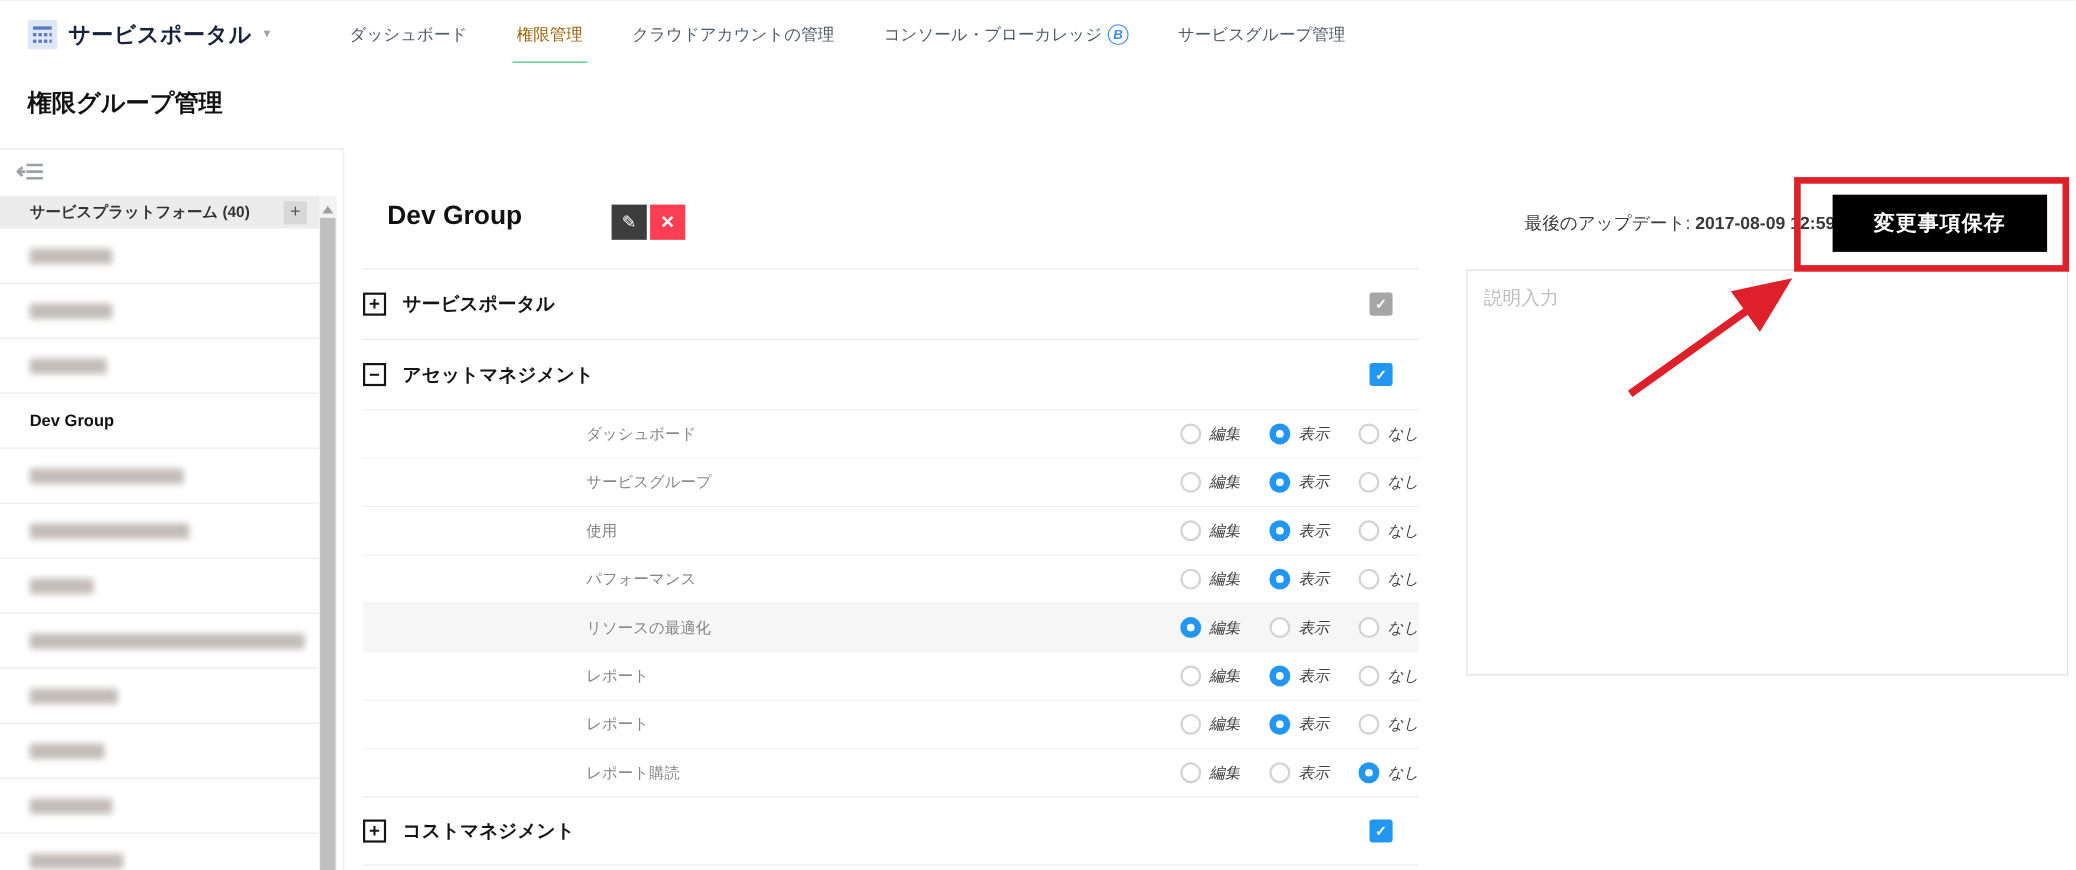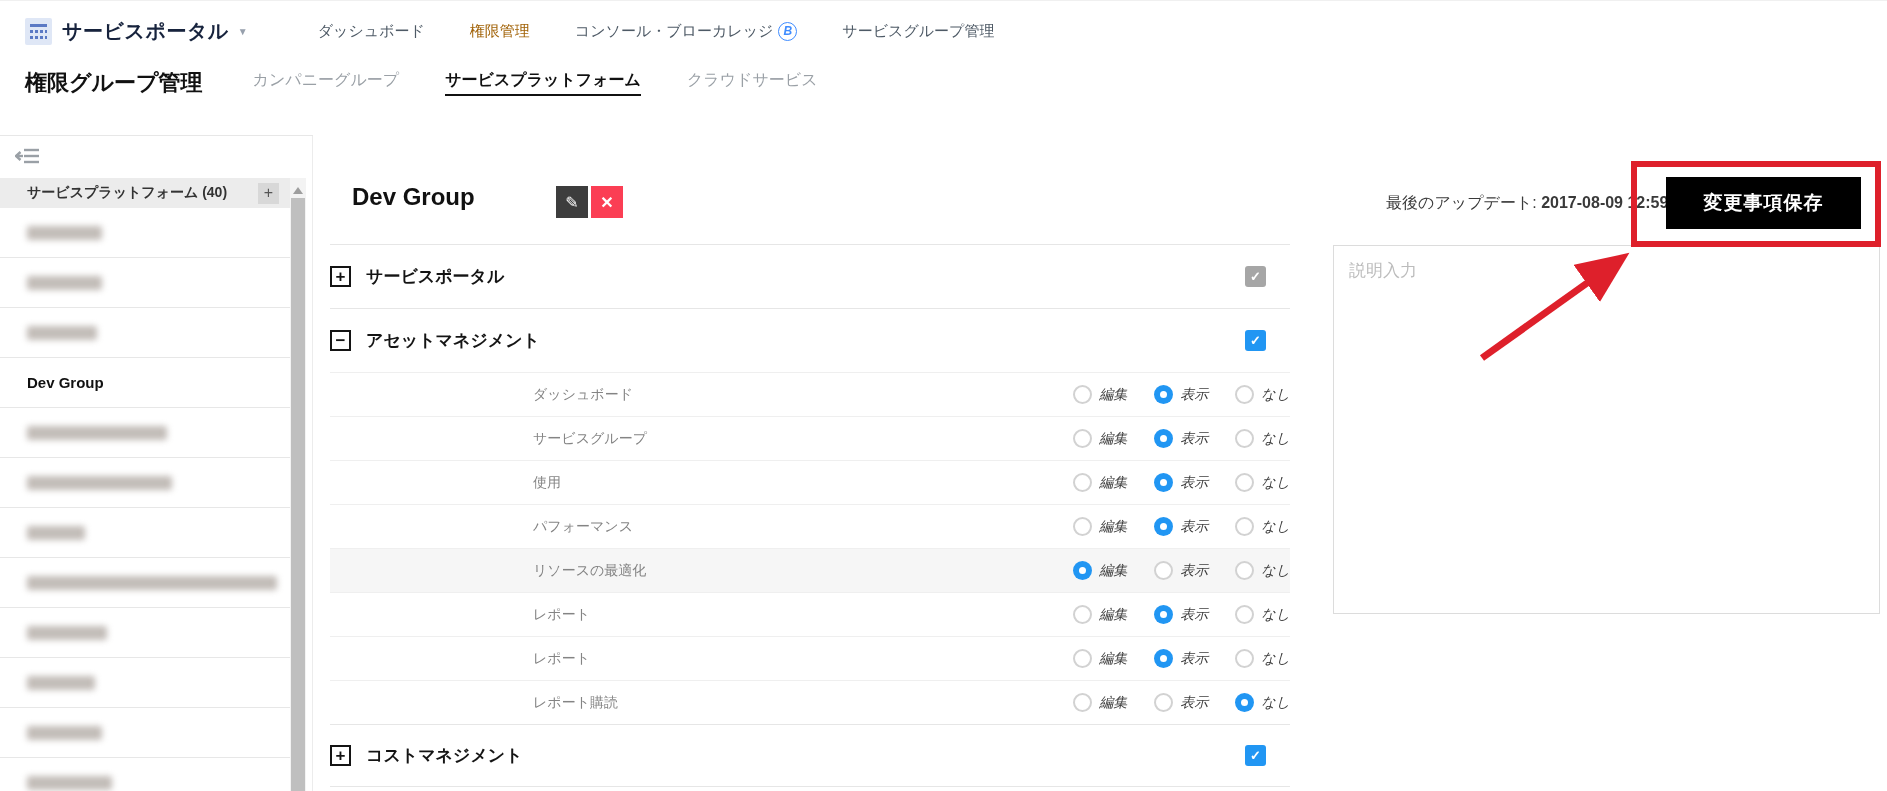"クラウドアカウントの管理" div.nav-item { html: none -> <div> <span>クラウドアカウントの管理</span> </div> }
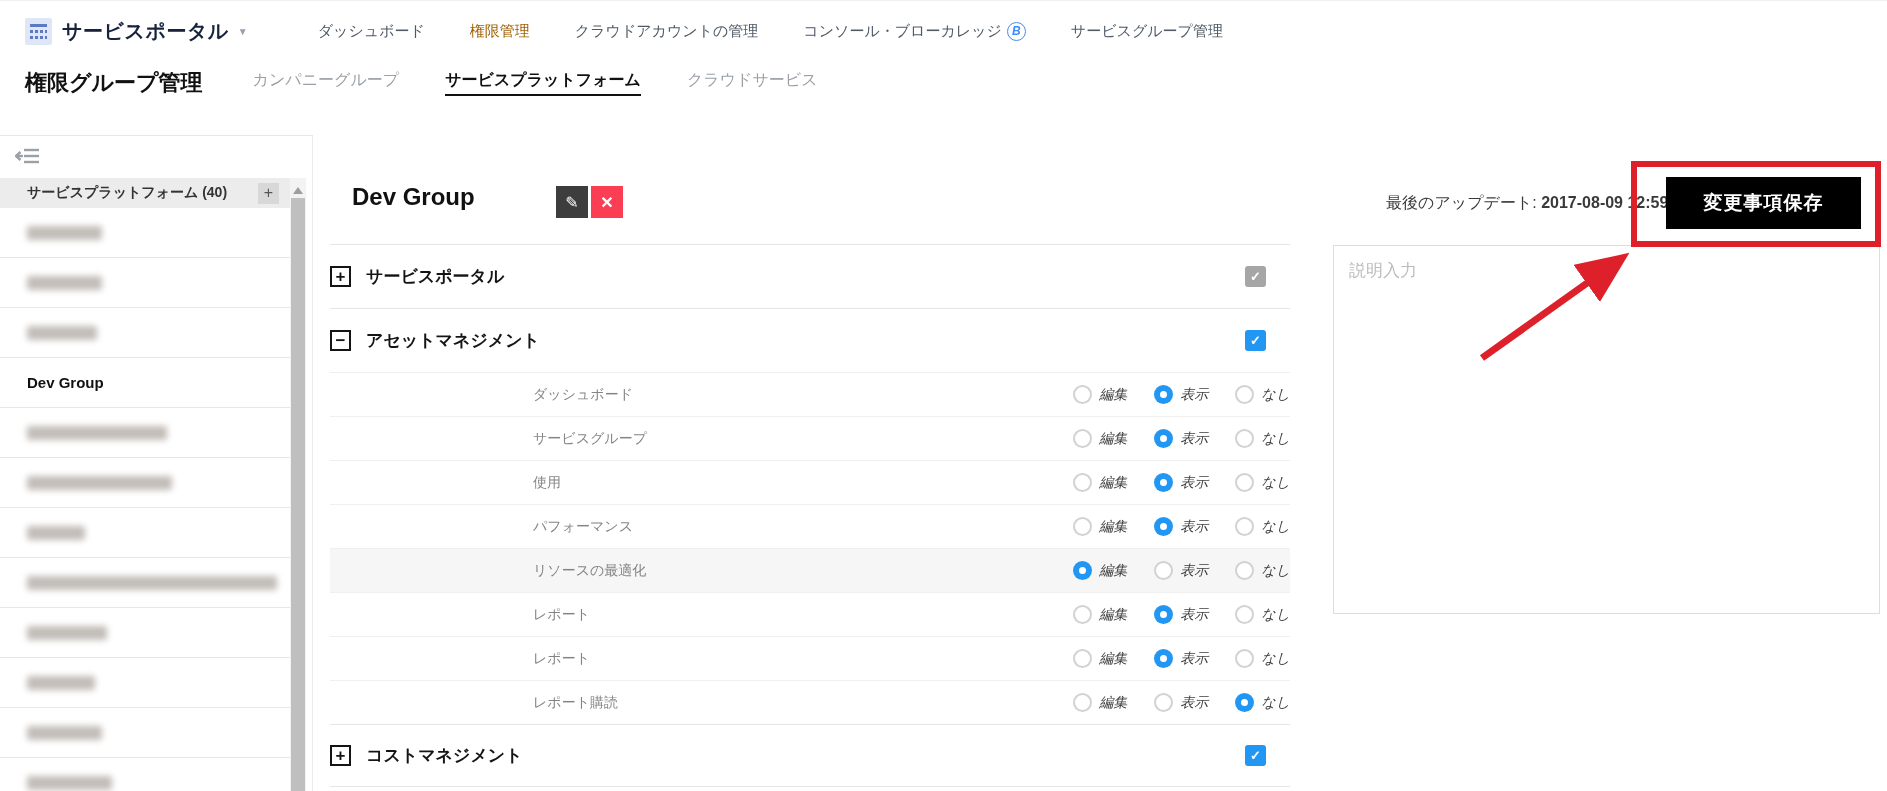"権限グループ管理" .page-header { top: 46px -> 57px }
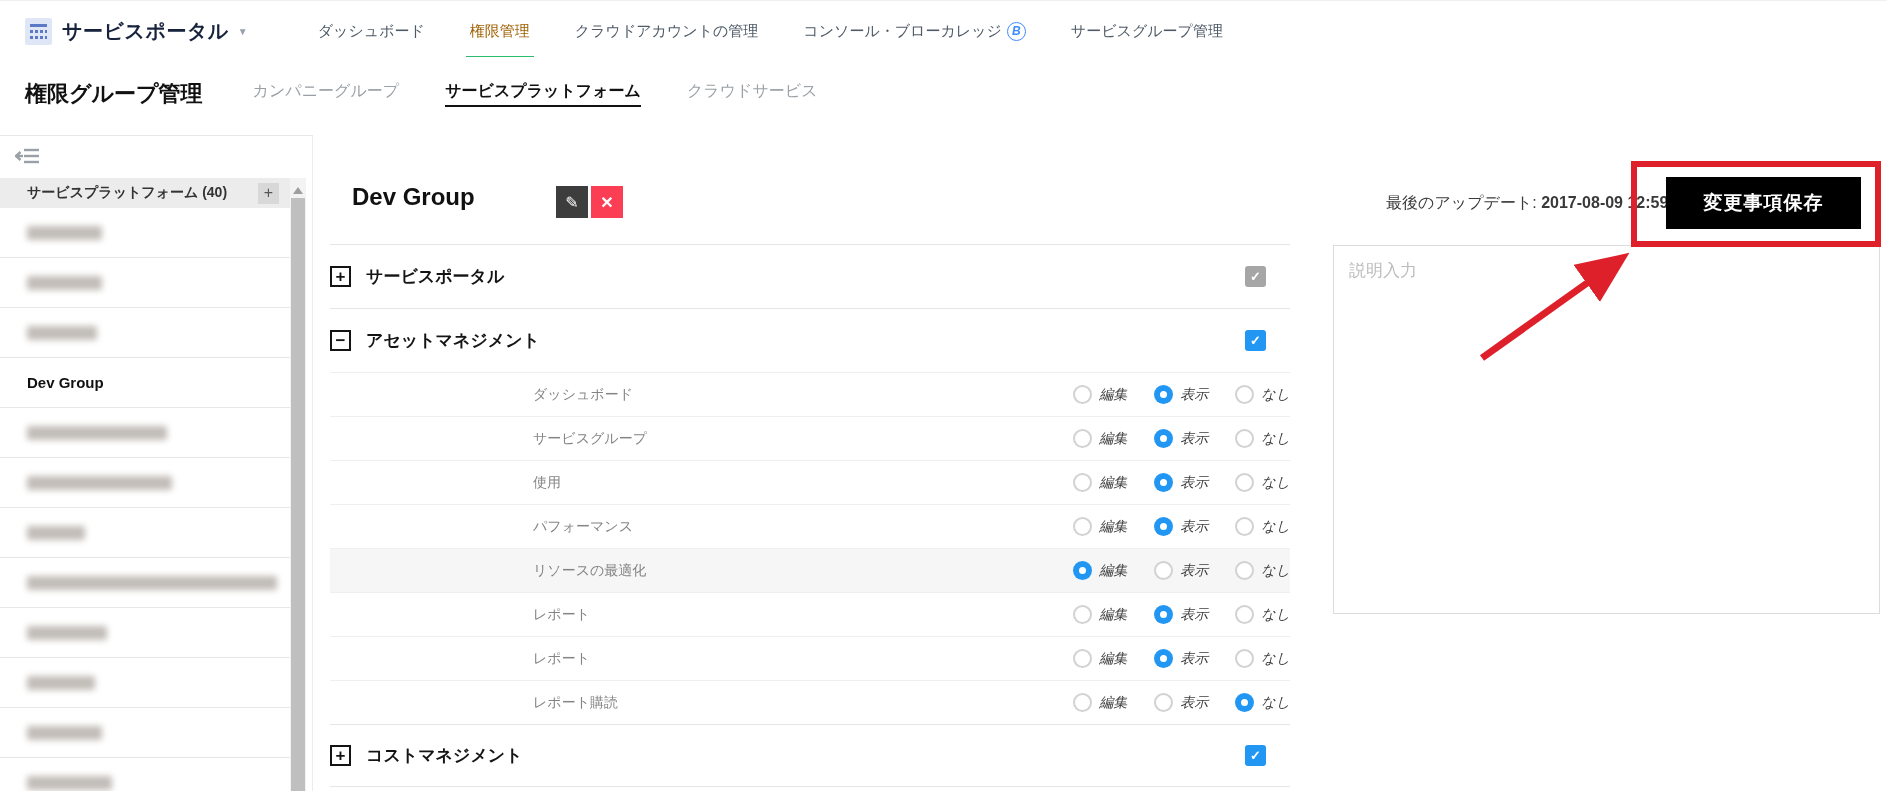"カンパニーグループ" div.page-tabs { html: <div> <div>カンパニーグループ</div> <div>サービスプラットフォーム</div> <div>クラウドサービス</div> </div> -> none }
